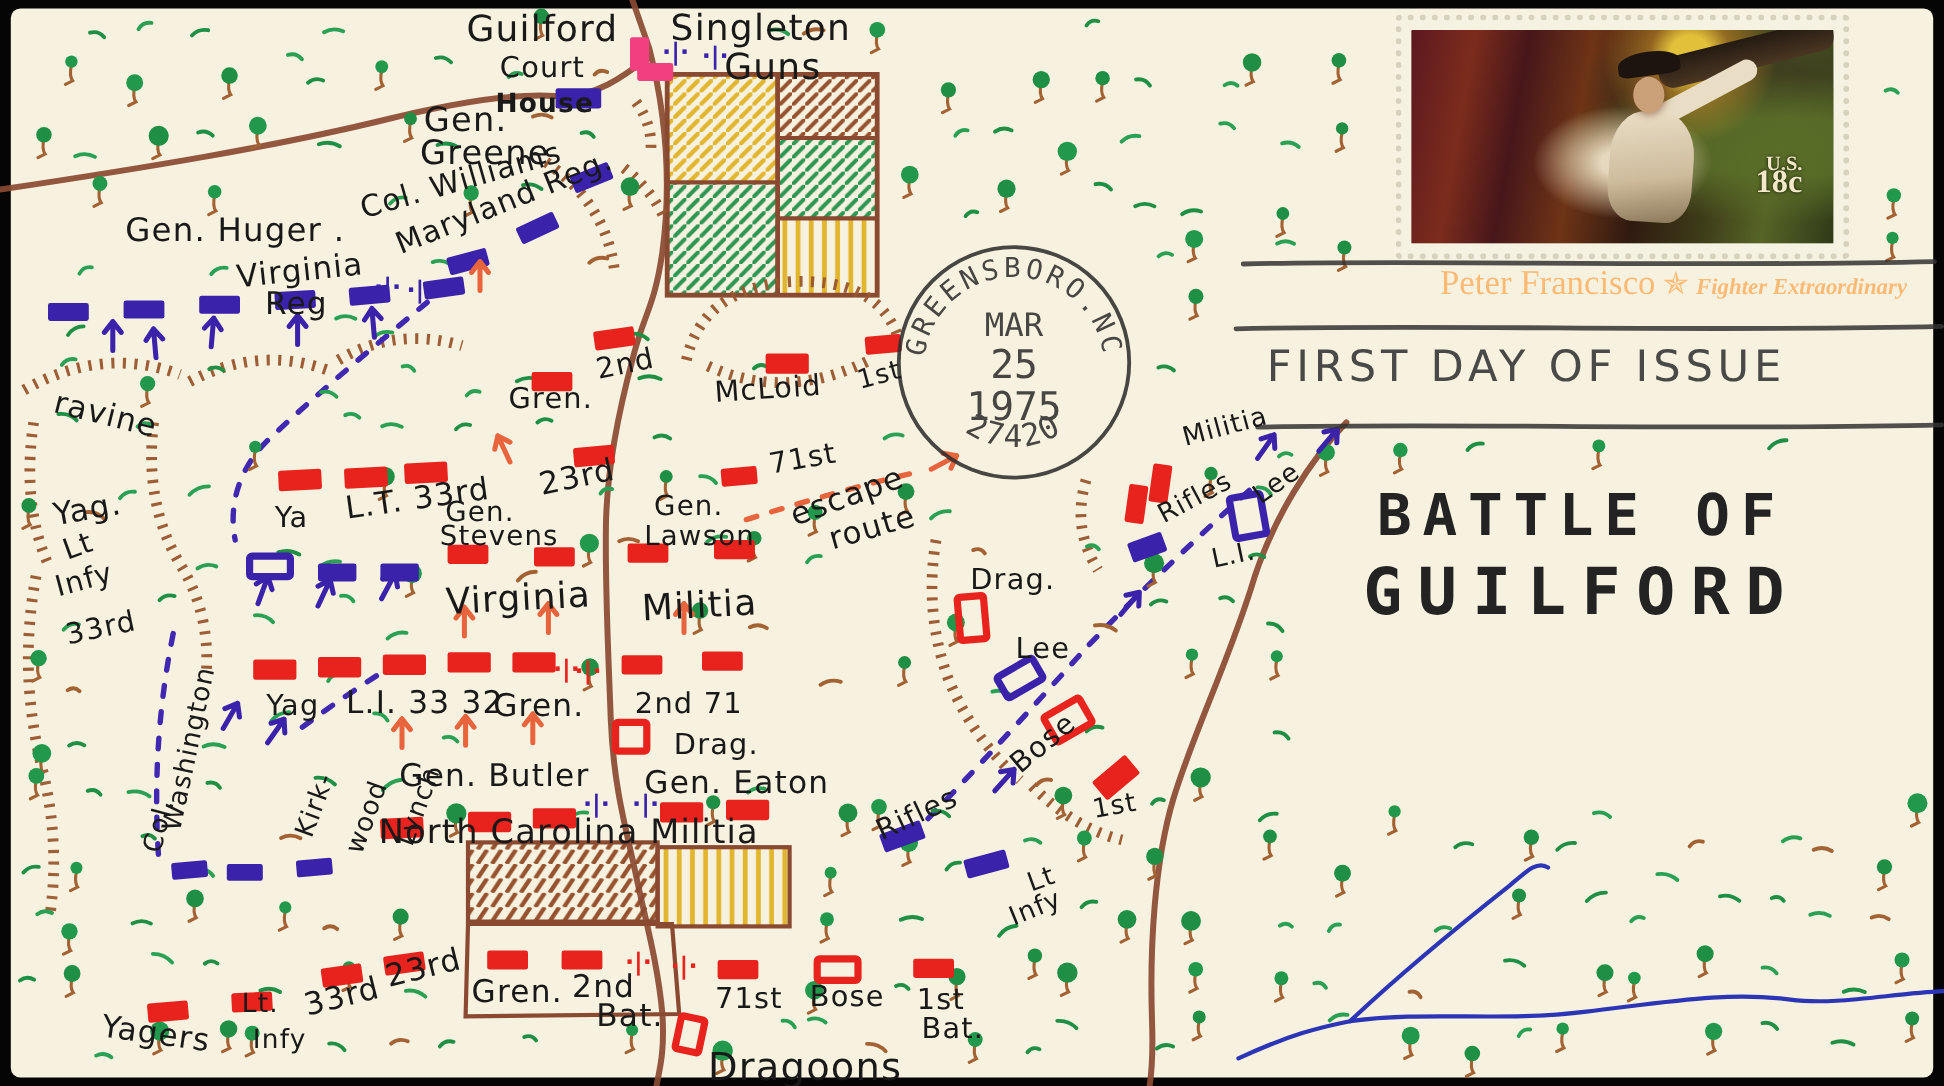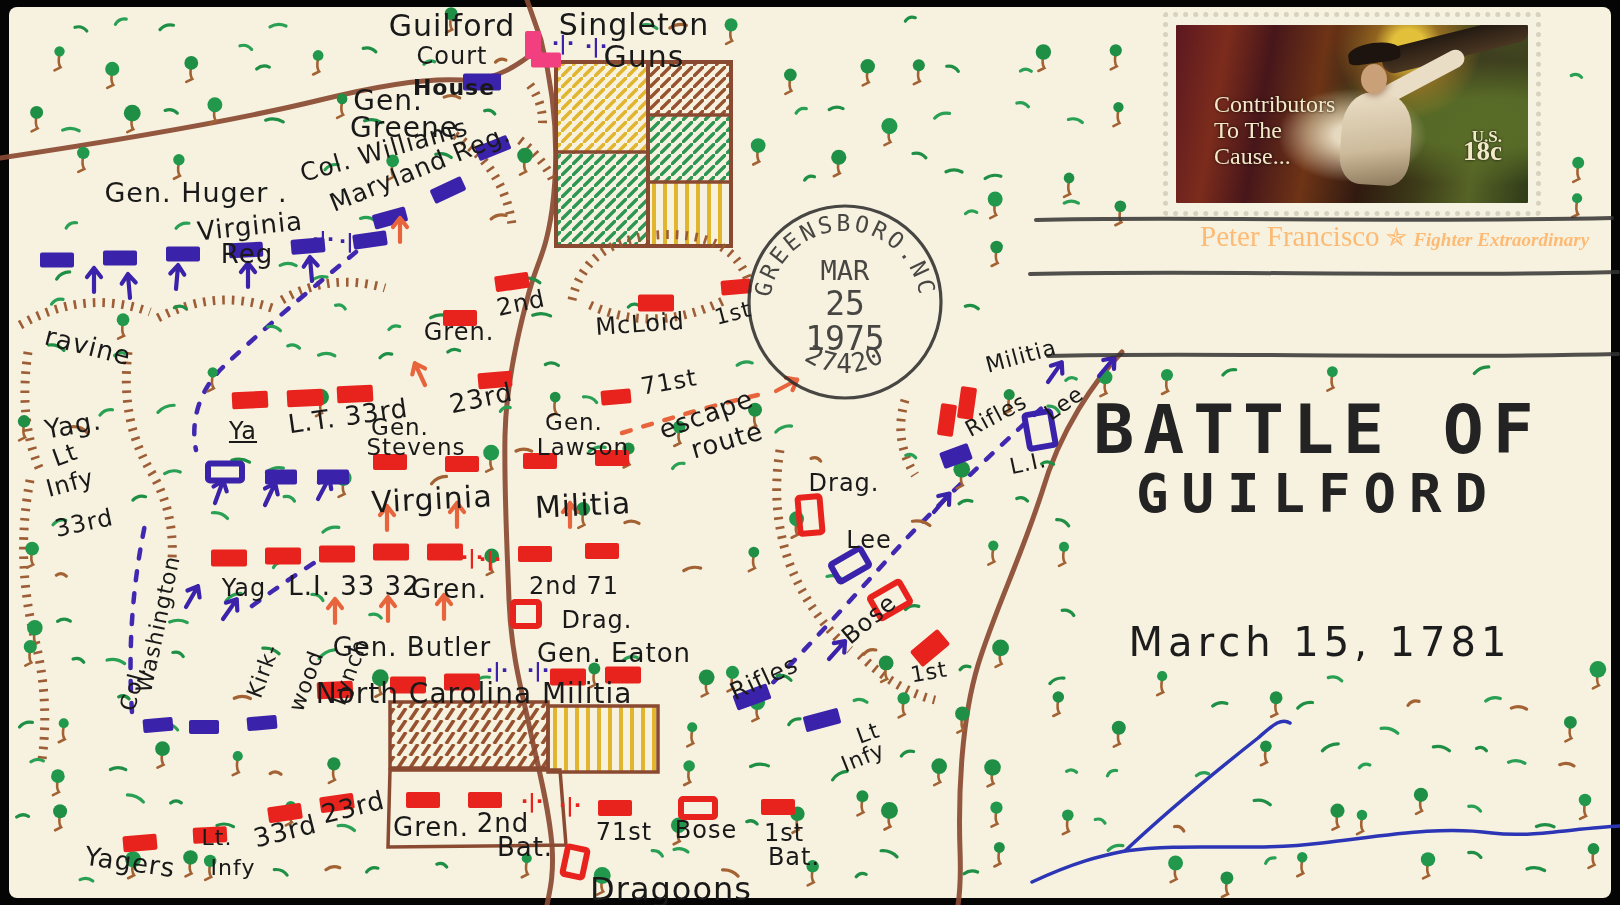"Contributors" div.stamp-title { html: <div> <div>Contributors</div> <div>To The</div> <div>Cause...</div> </div> -> none }
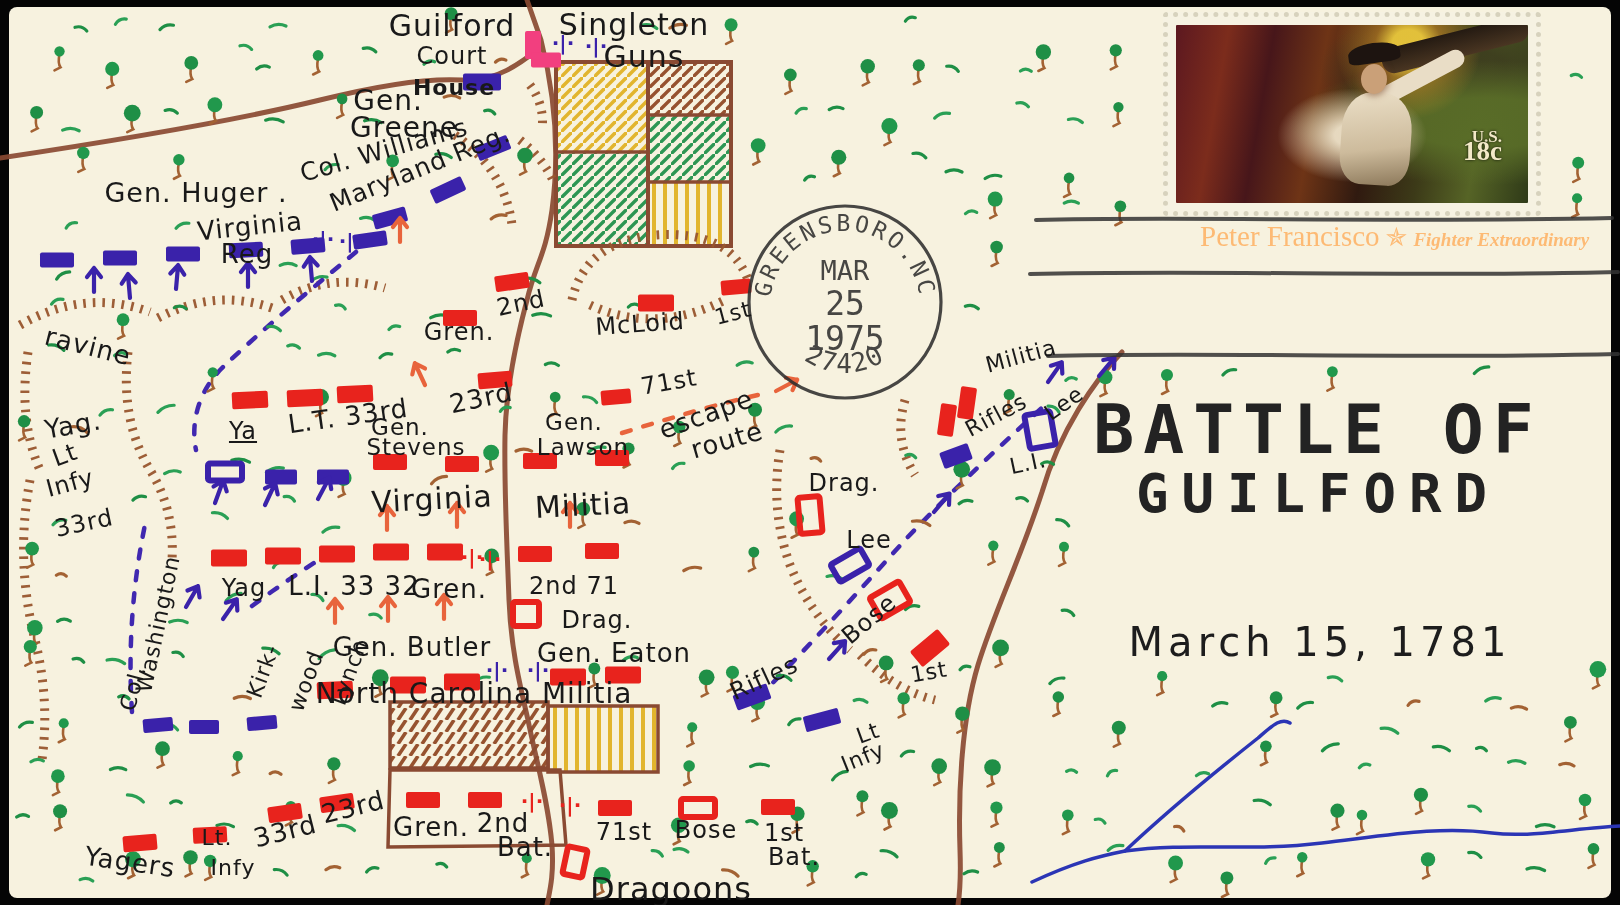"FIRST DAY OF ISSUE" div.fdi { html: none -> <div>FIRST DAY OF ISSUE</div> }
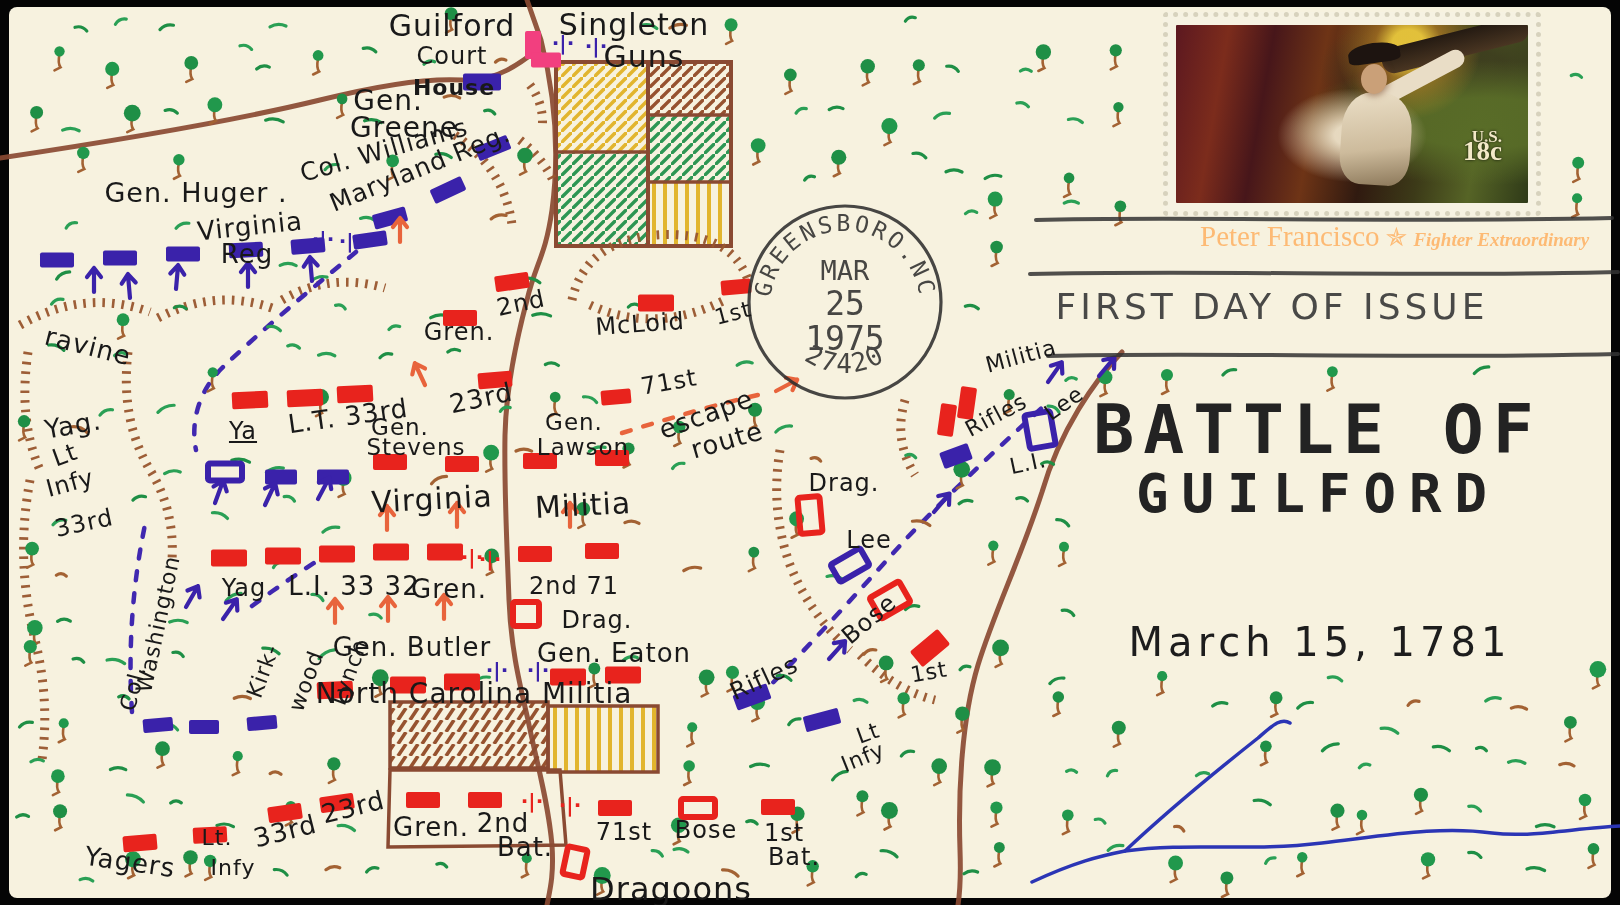"Ya" div.mlabel { text-decoration: underline -> none }
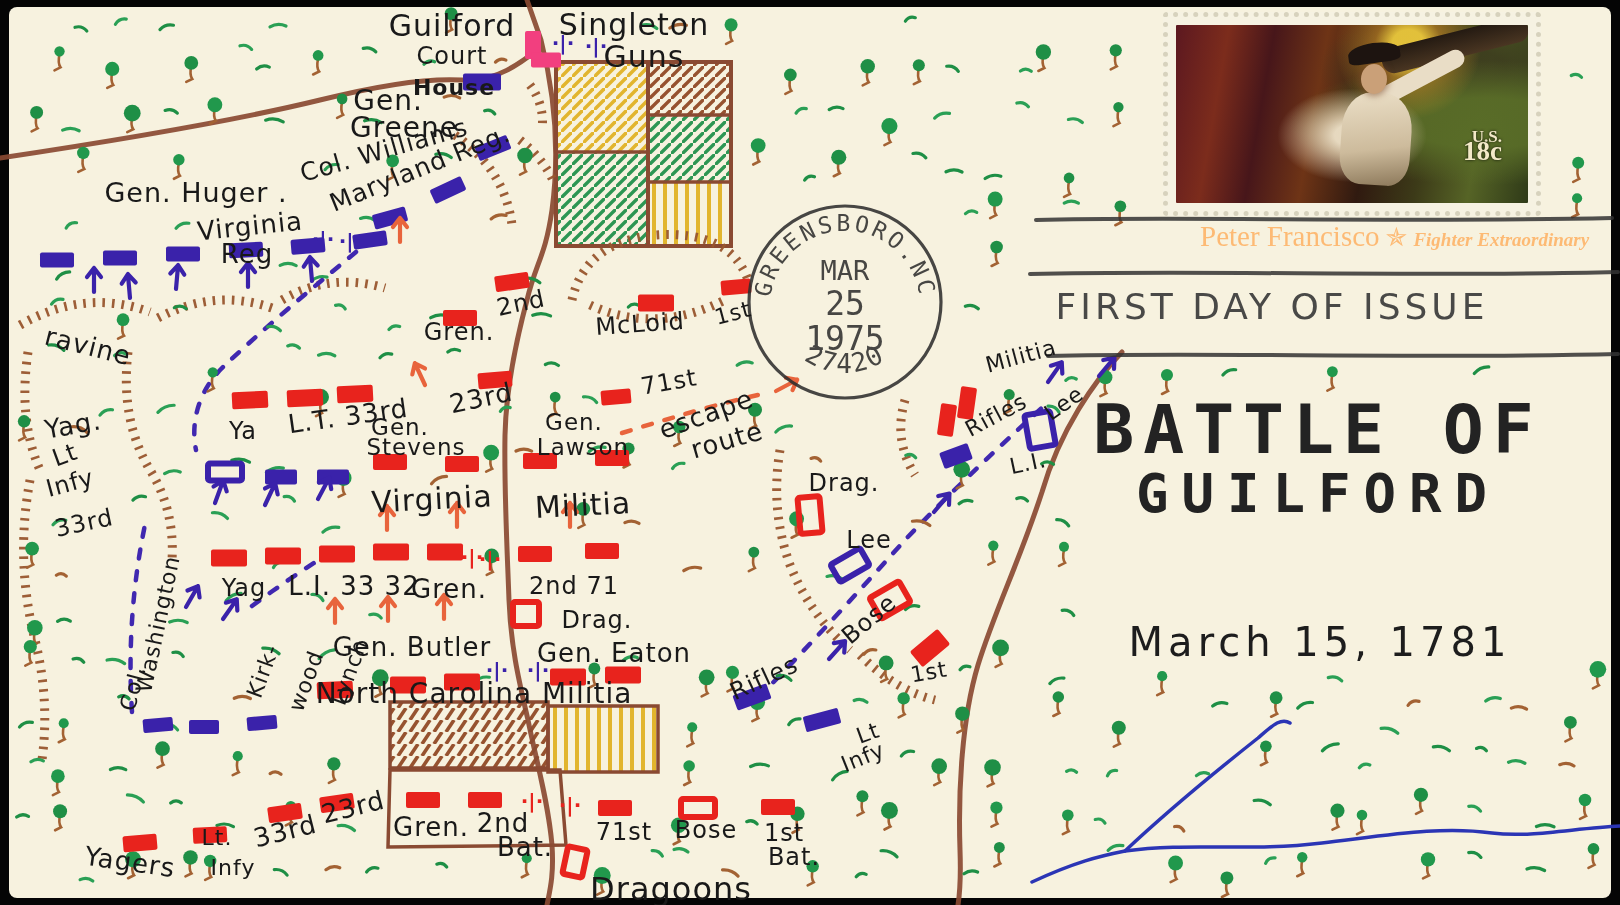"BATTLE OF" .cachet .l1 { font-size: 68px -> 48px }
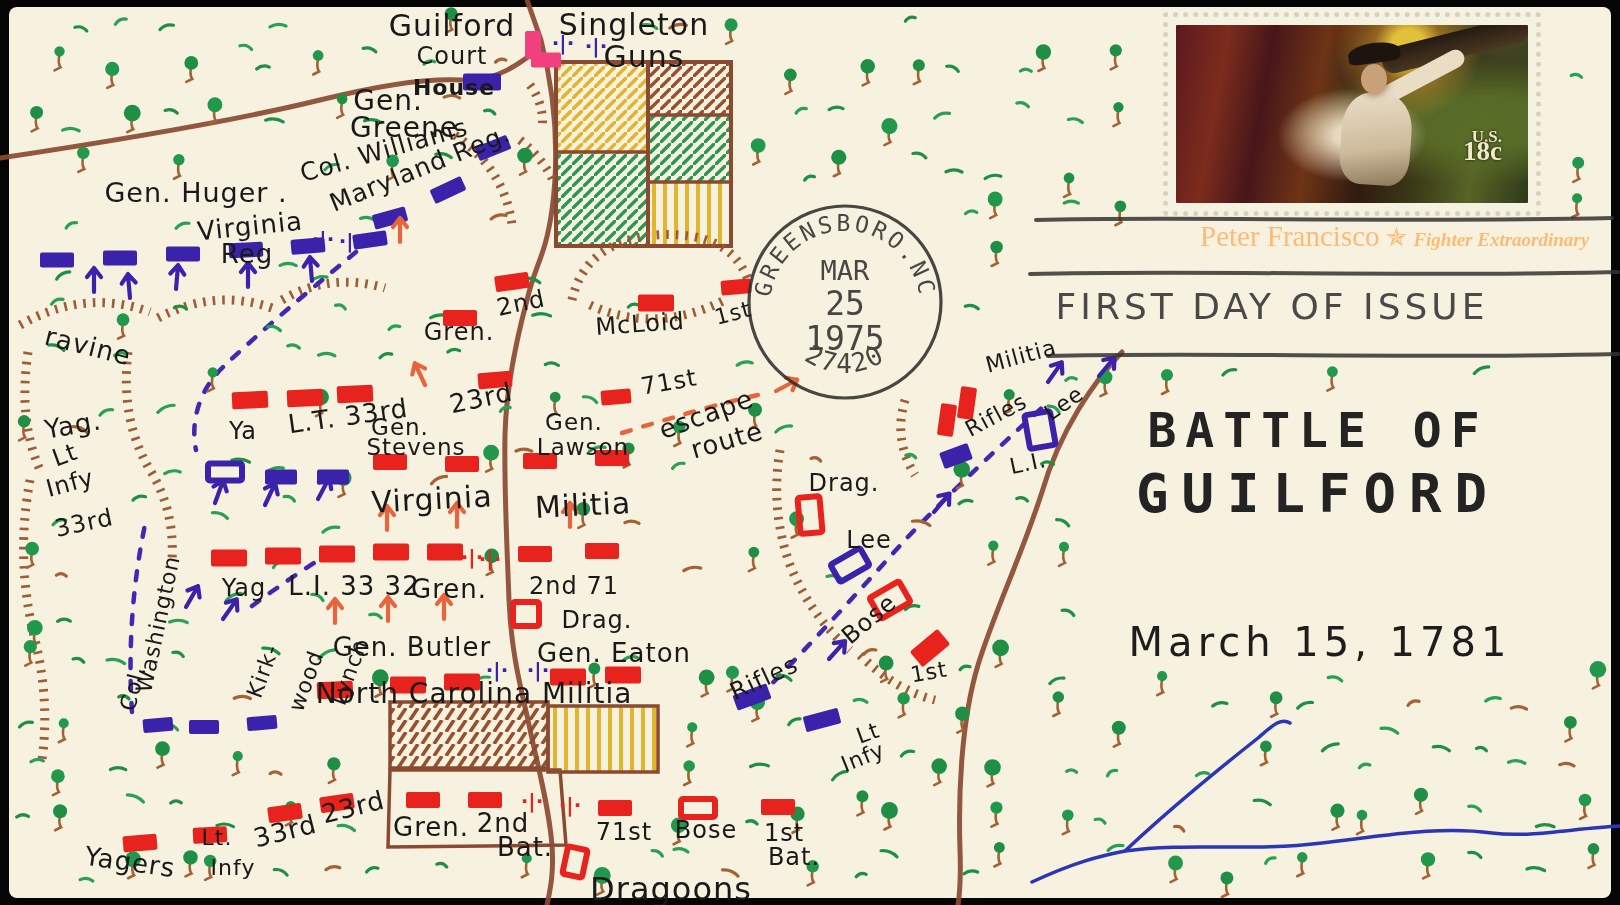"March 15, 1781" div.cachet-date { html: <div>March 15, 1781</div> -> none }
